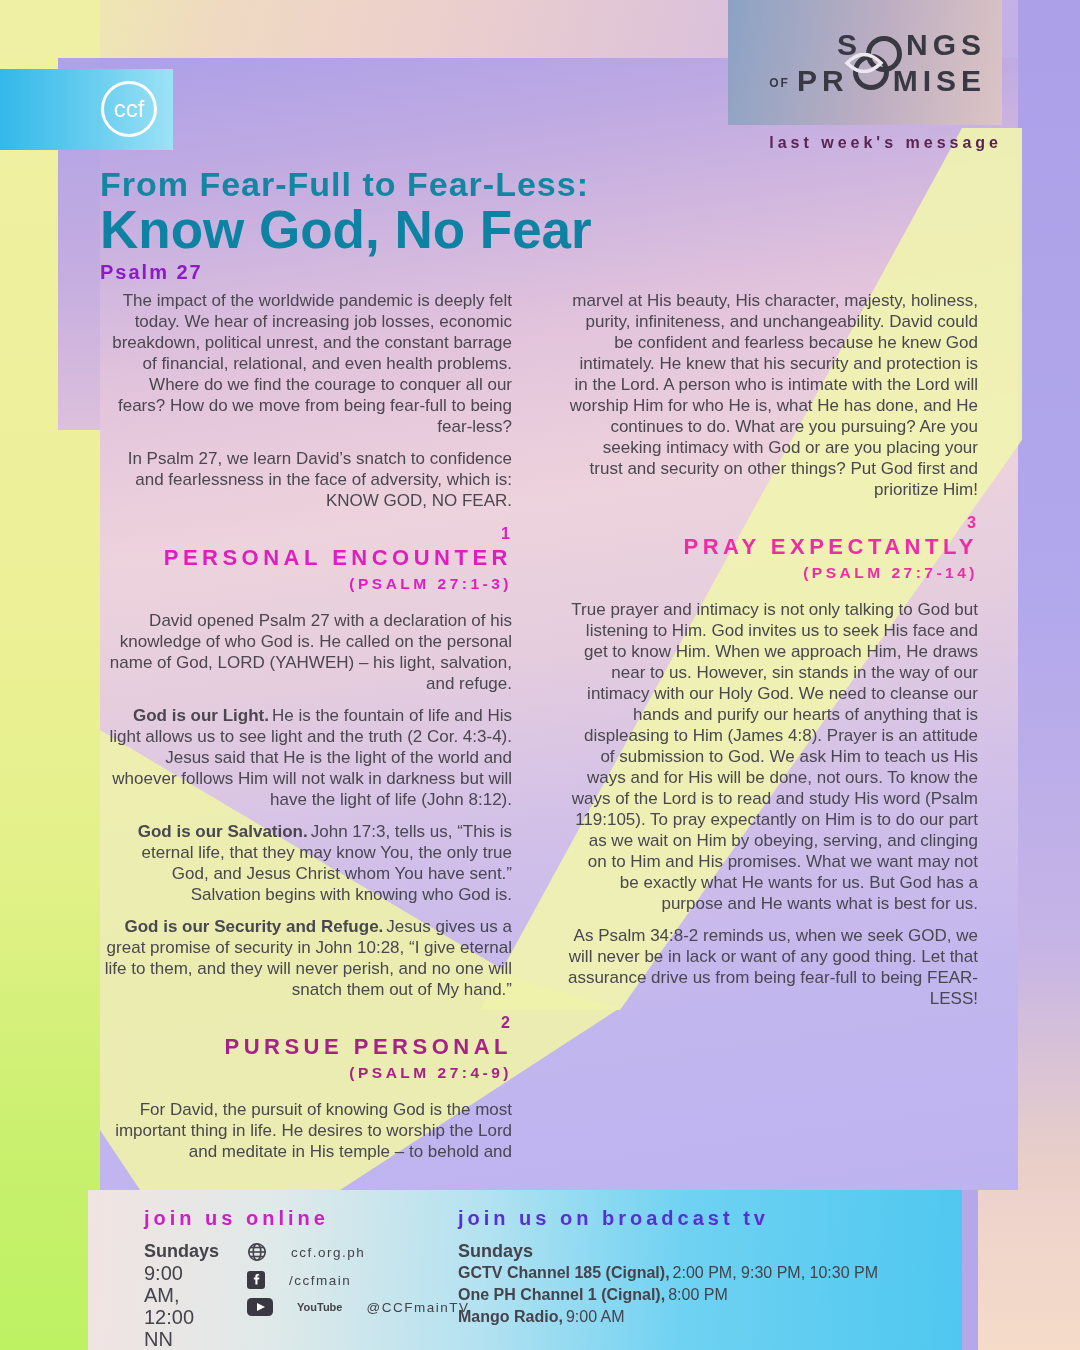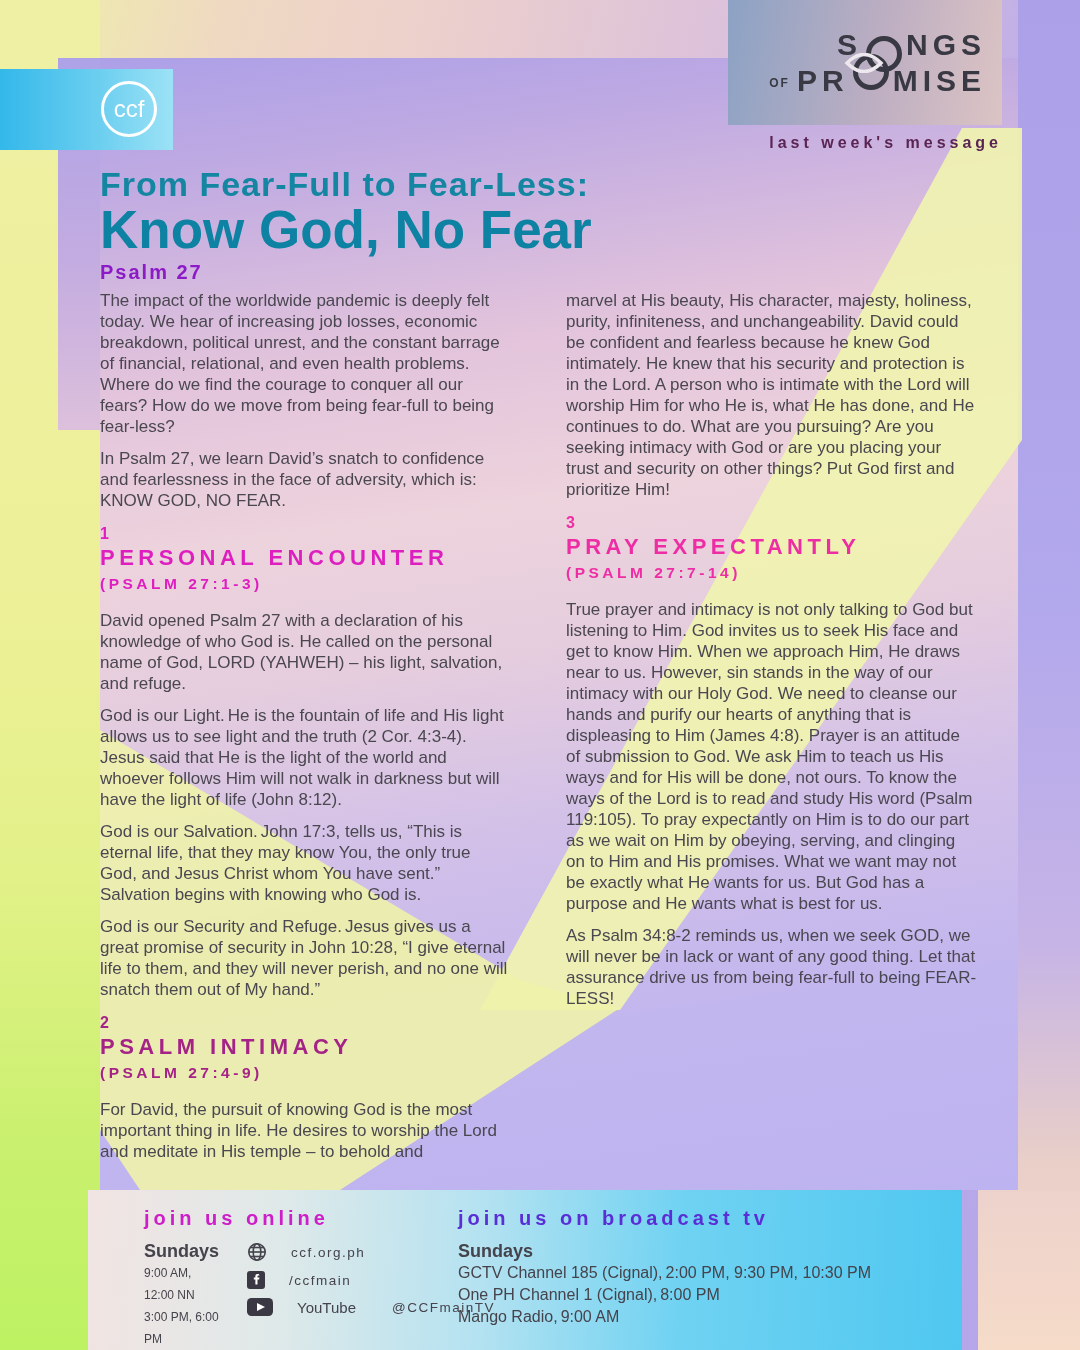"The impact of the worldwide" .cols { text-align: none -> right }
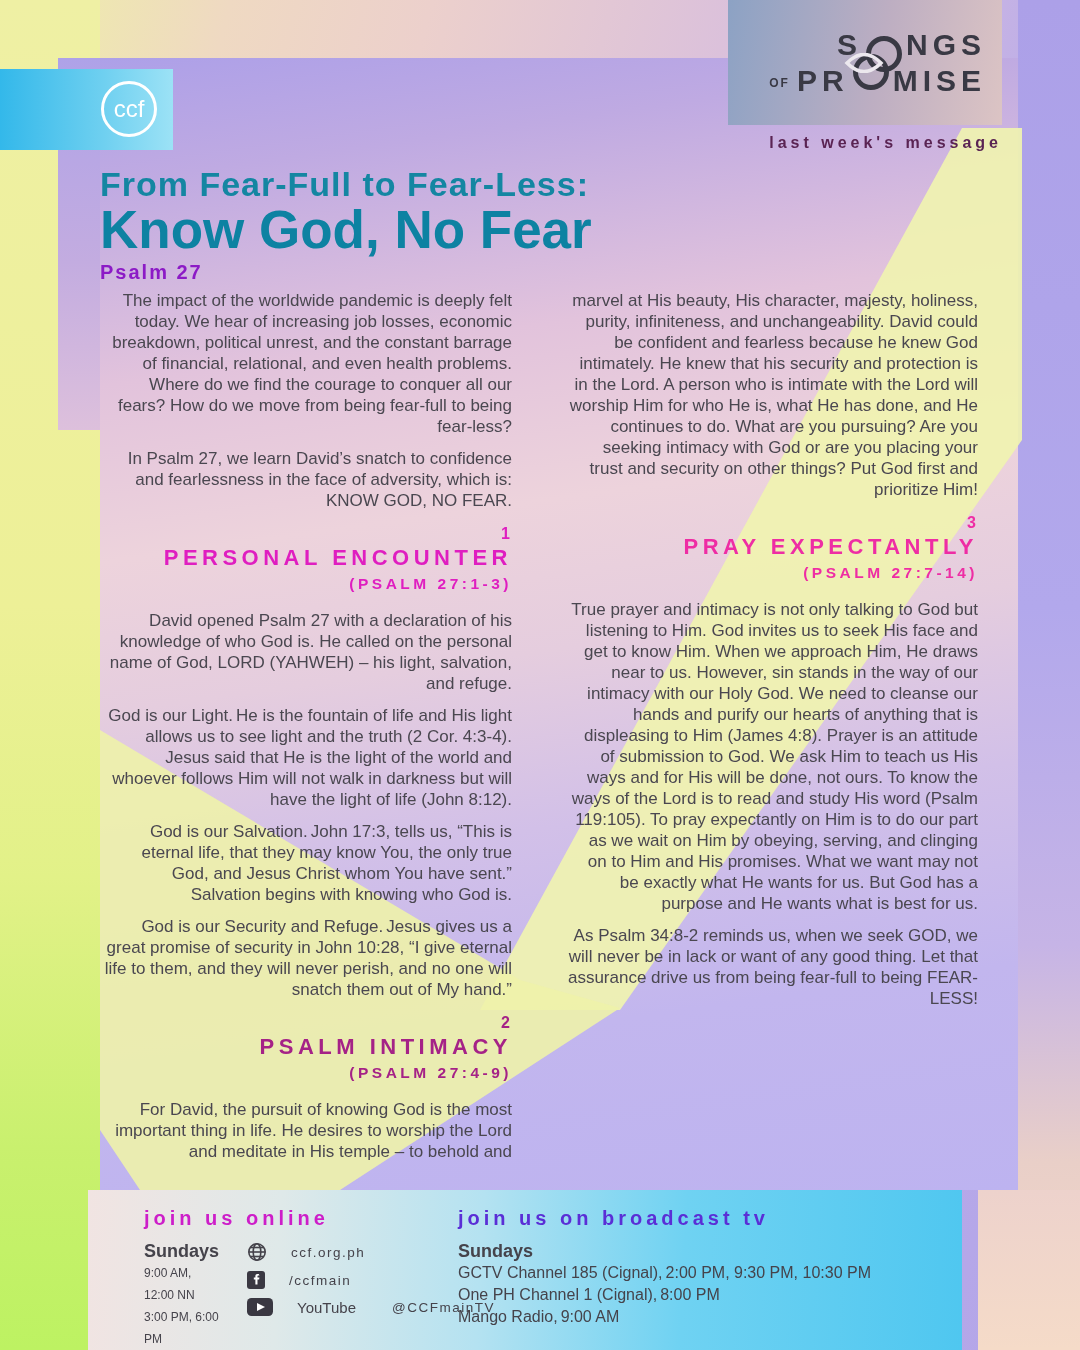"God is our Light." .lead { font-weight: normal -> bold }
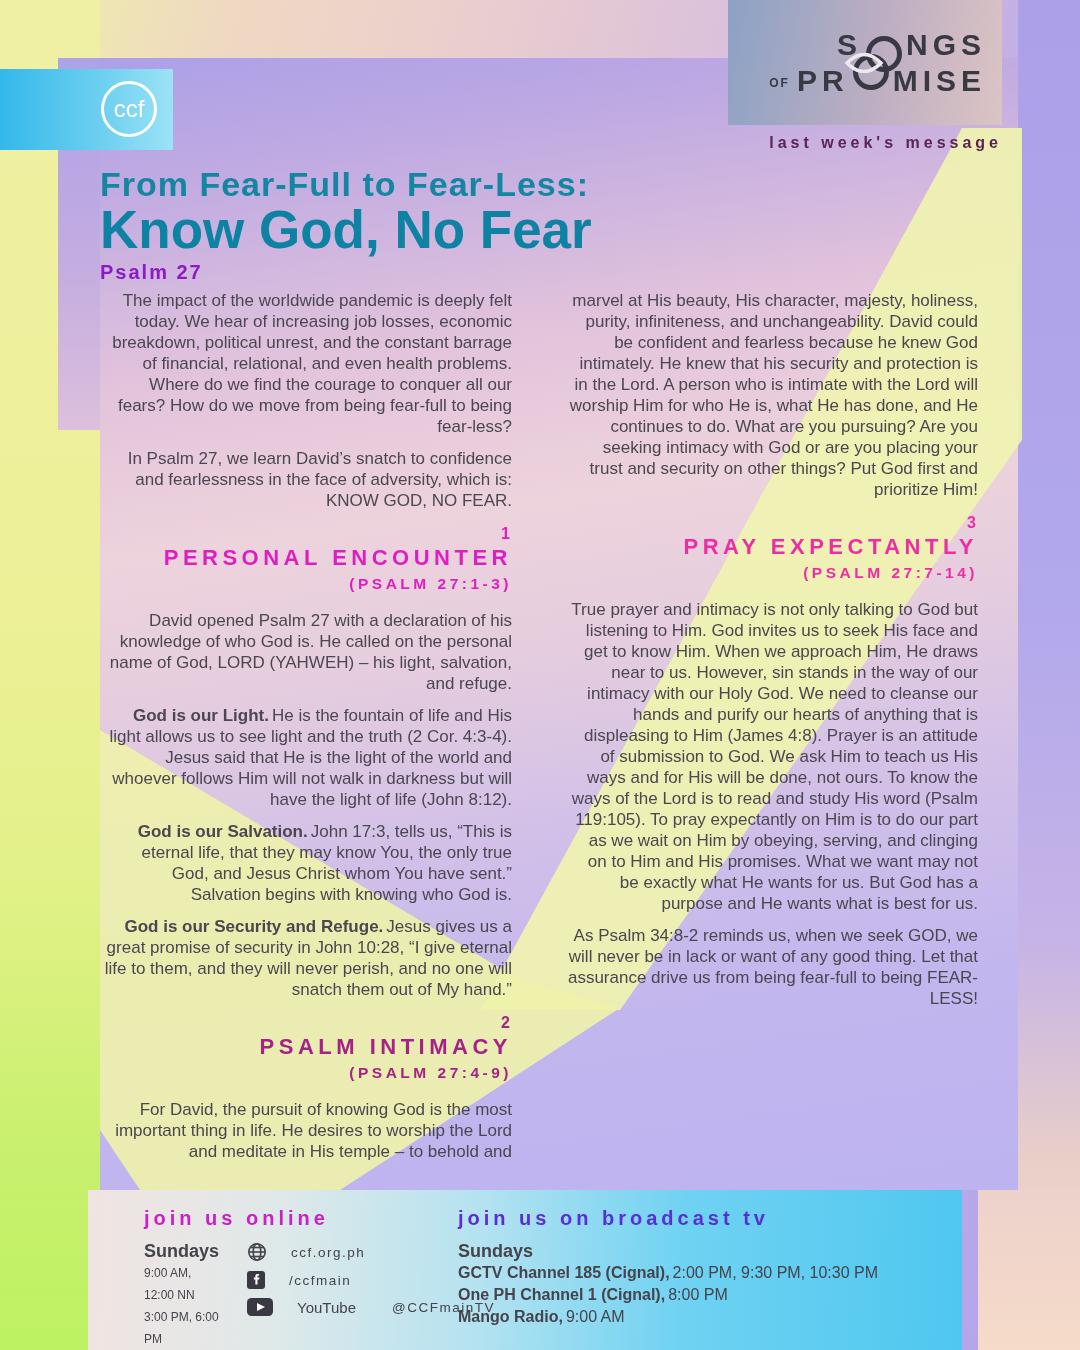"PSALM INTIMACY" div.sec-name { text: PSALM INTIMACY -> PURSUE PERSONAL }
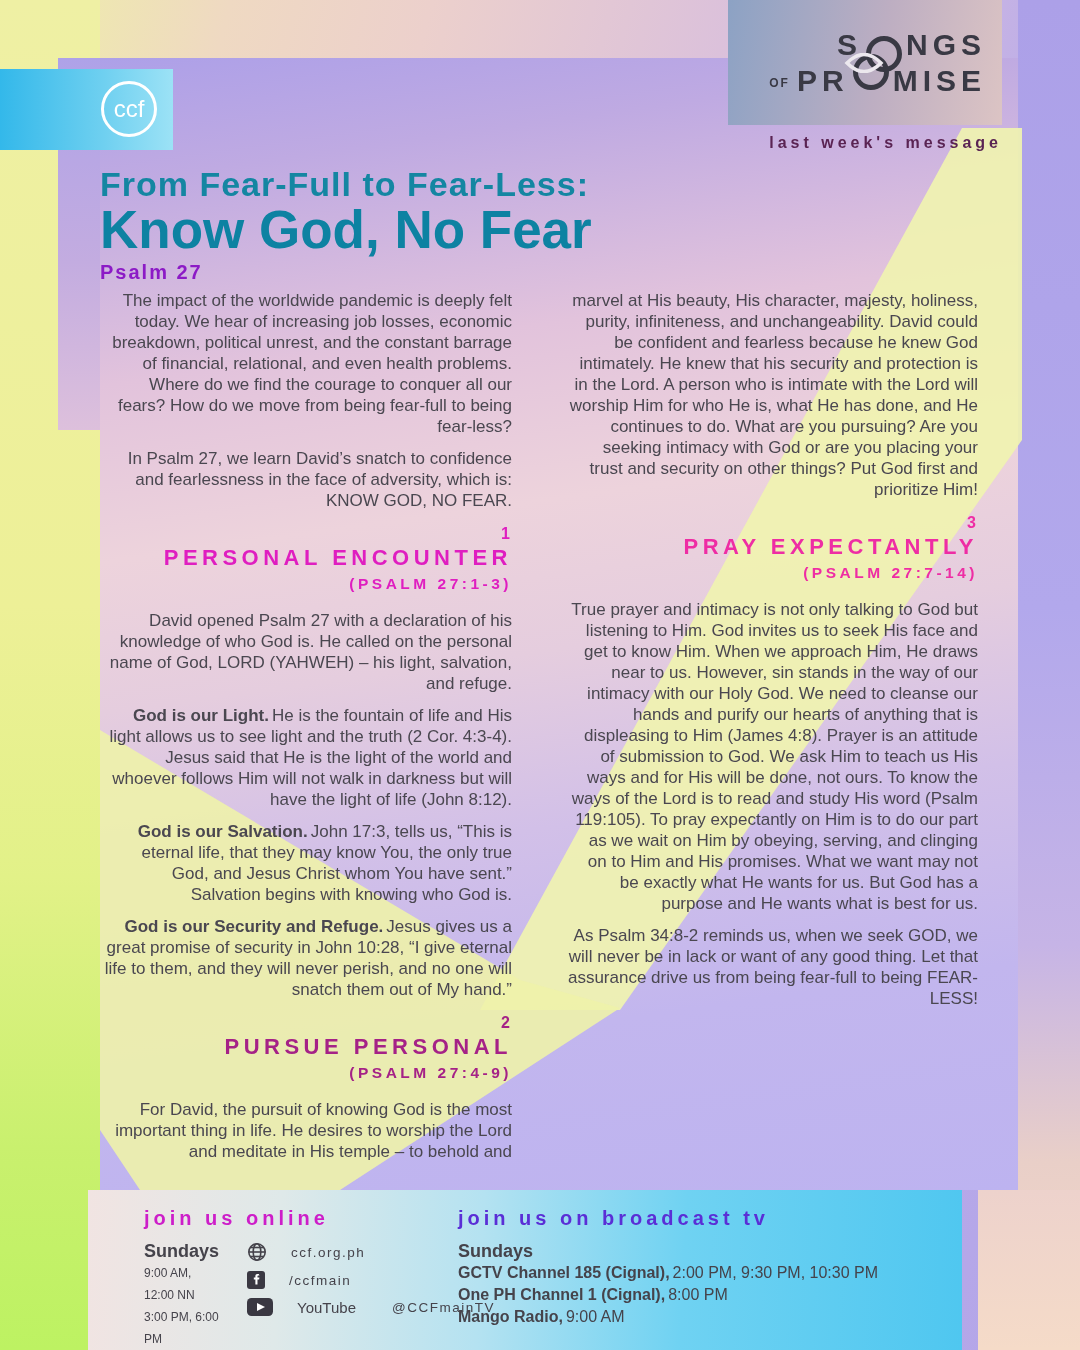"9:00 AM, 12:00 NN" .f-times { font-size: 12px -> 20px }
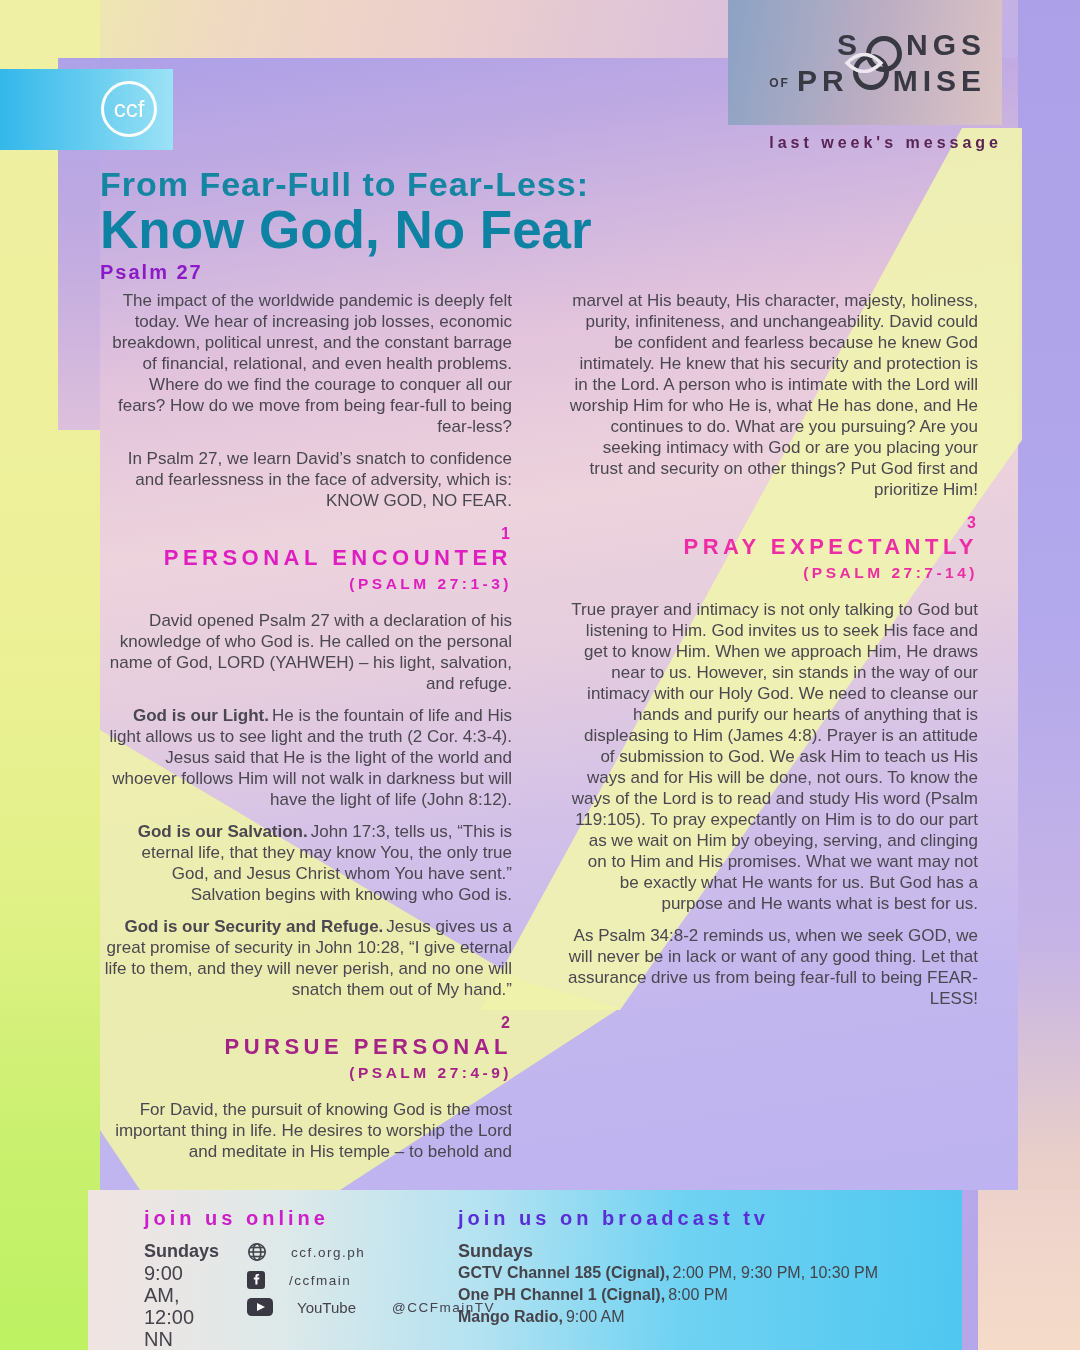"YouTube" .yt-word { font-size: 15px -> 11px; font-weight: normal -> bold; margin-right: 12px -> 0 }
